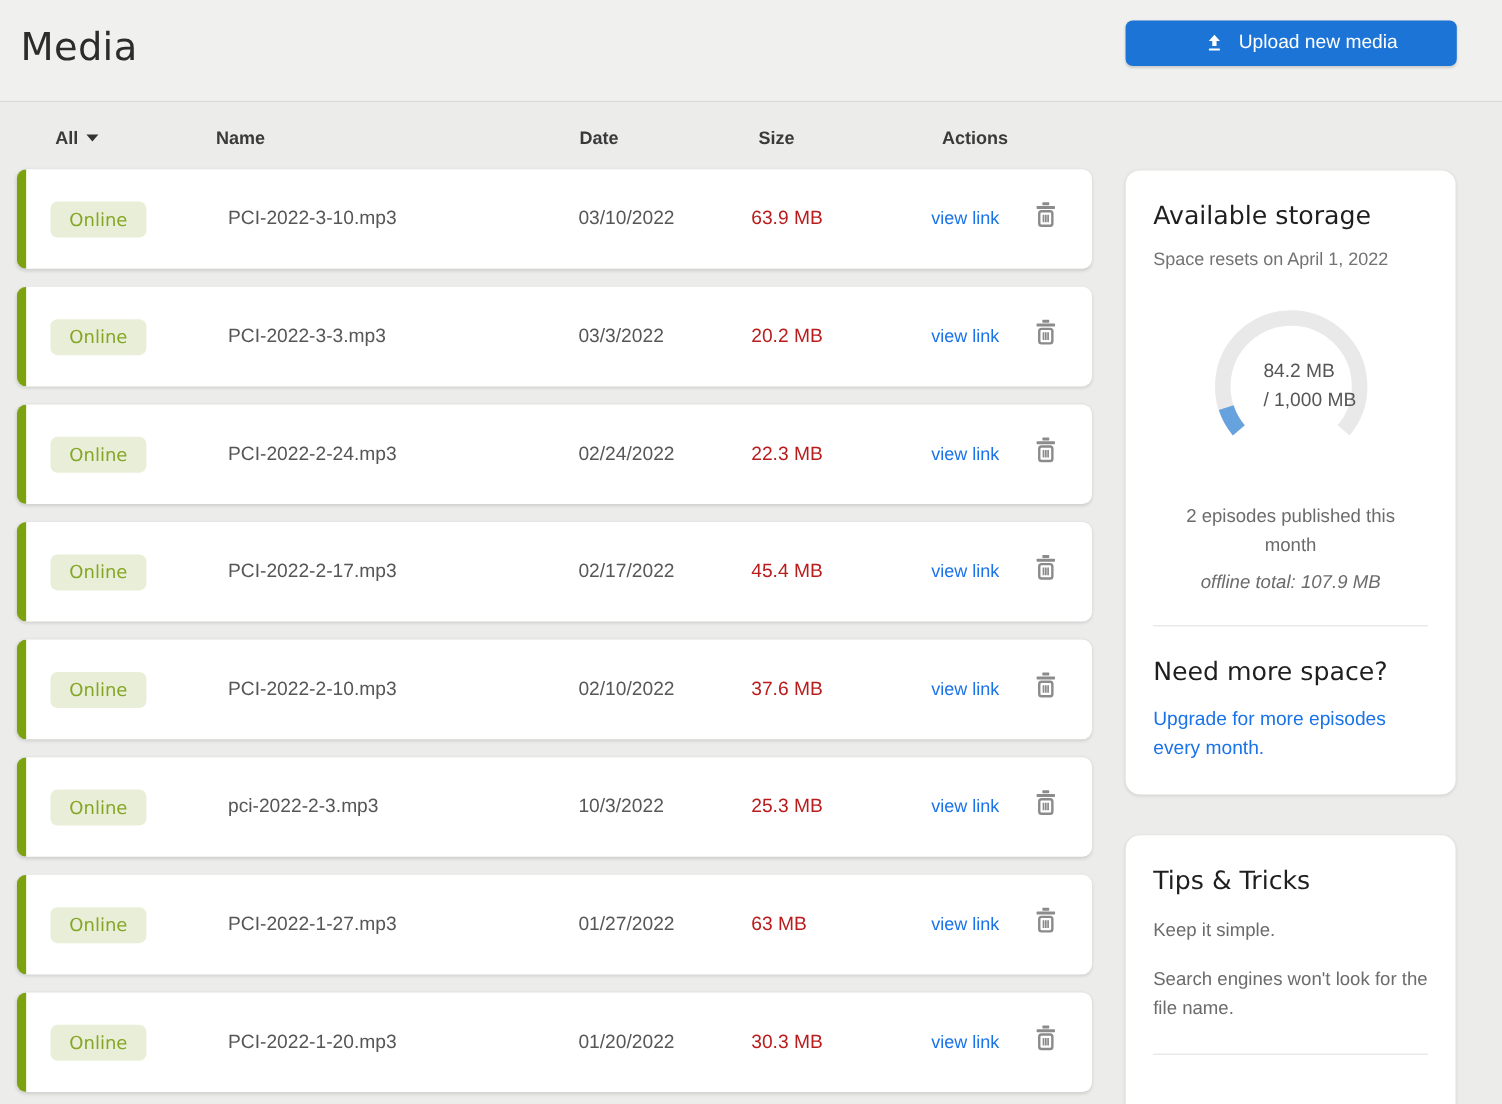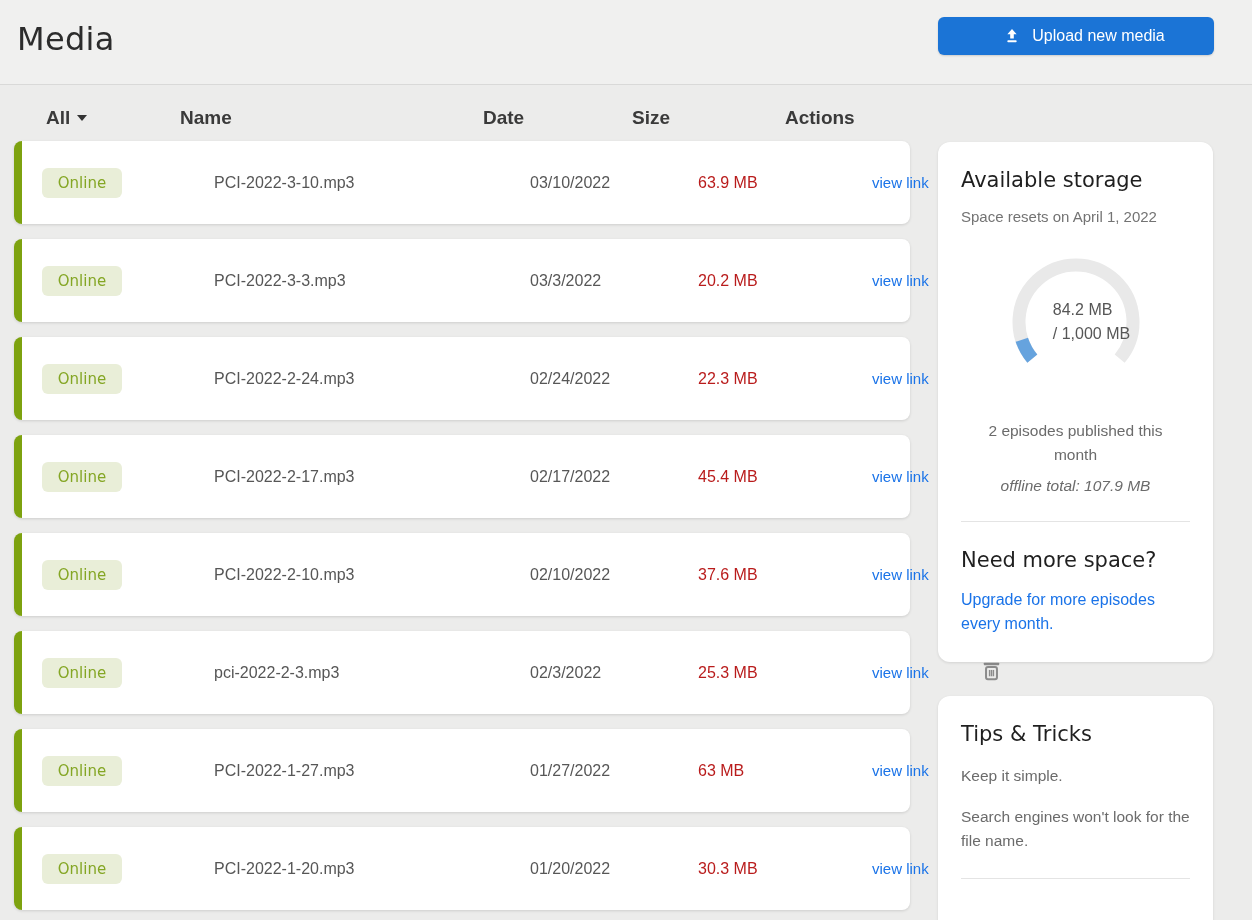"All" .table-head { font-size: 19px -> 15px }
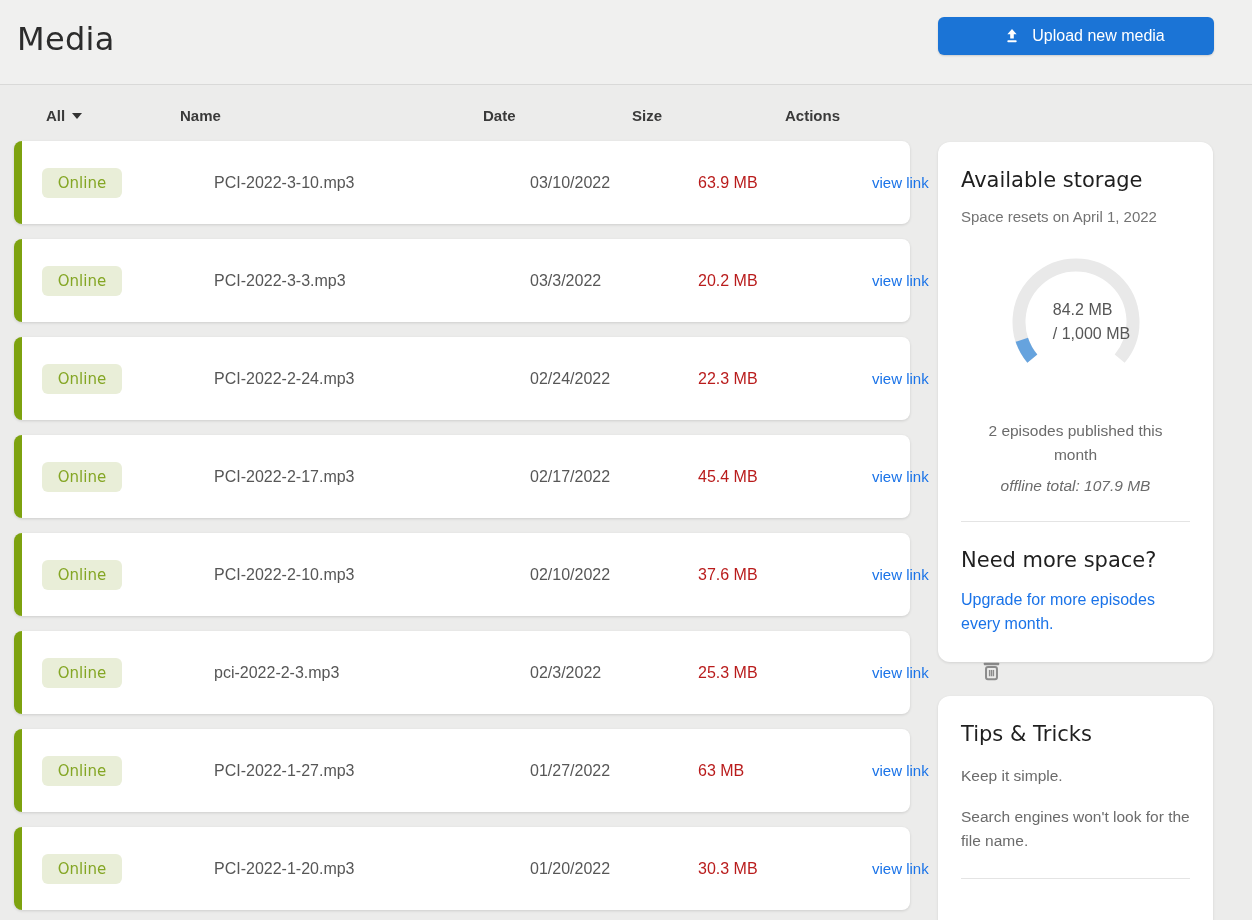"Online" .row-card { gap: 24px -> none }
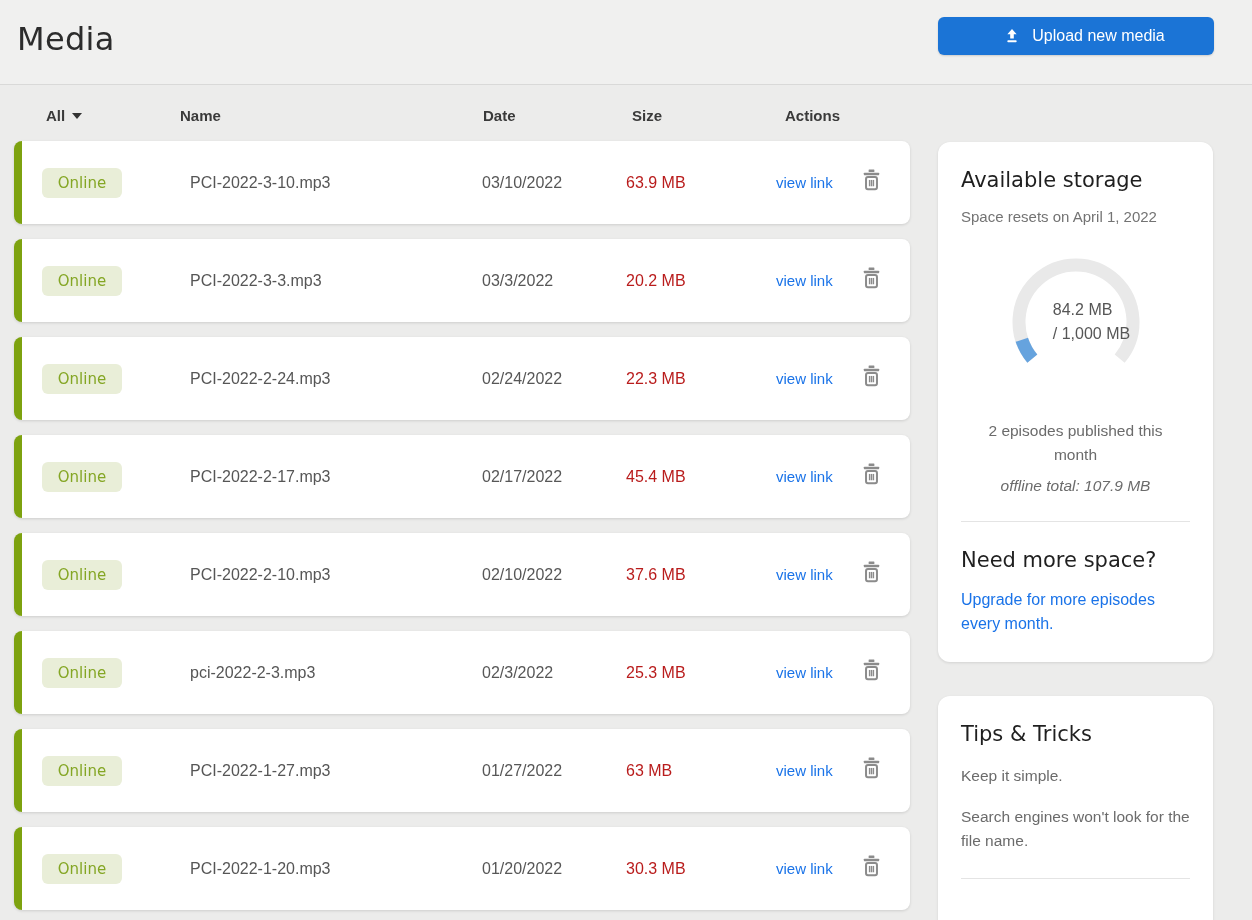"02/3/2022" div.cell { text: 02/3/2022 -> 10/3/2022 }
